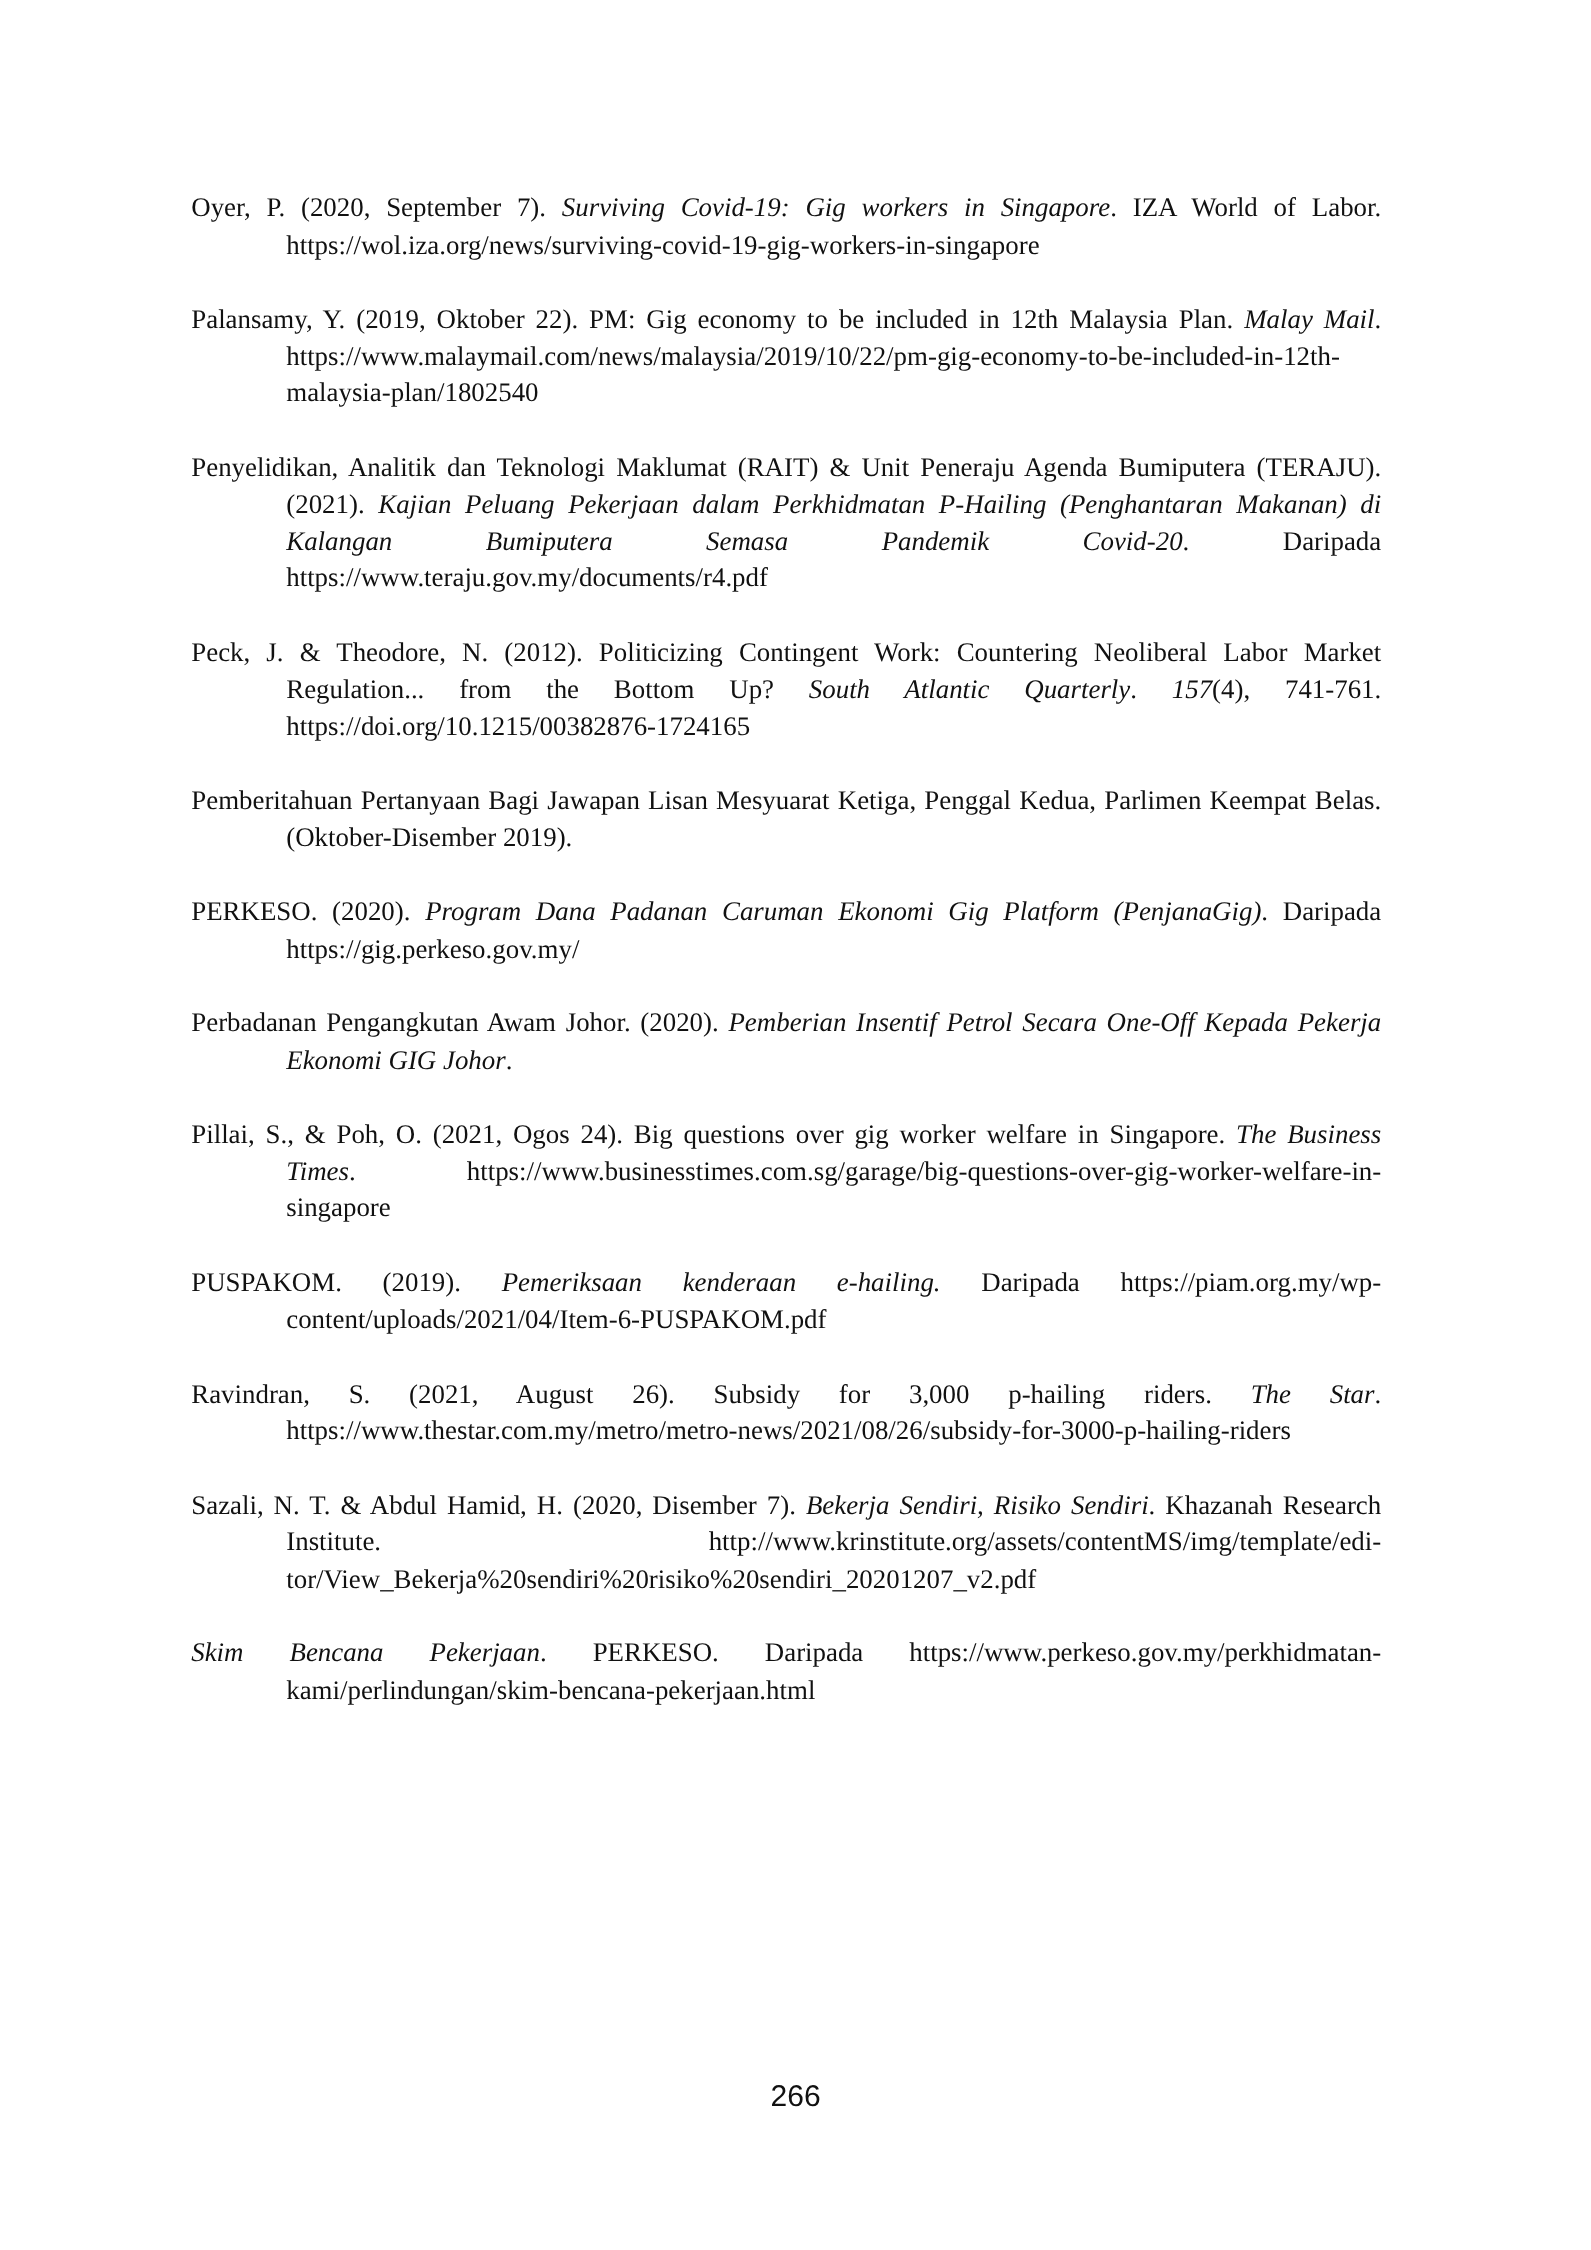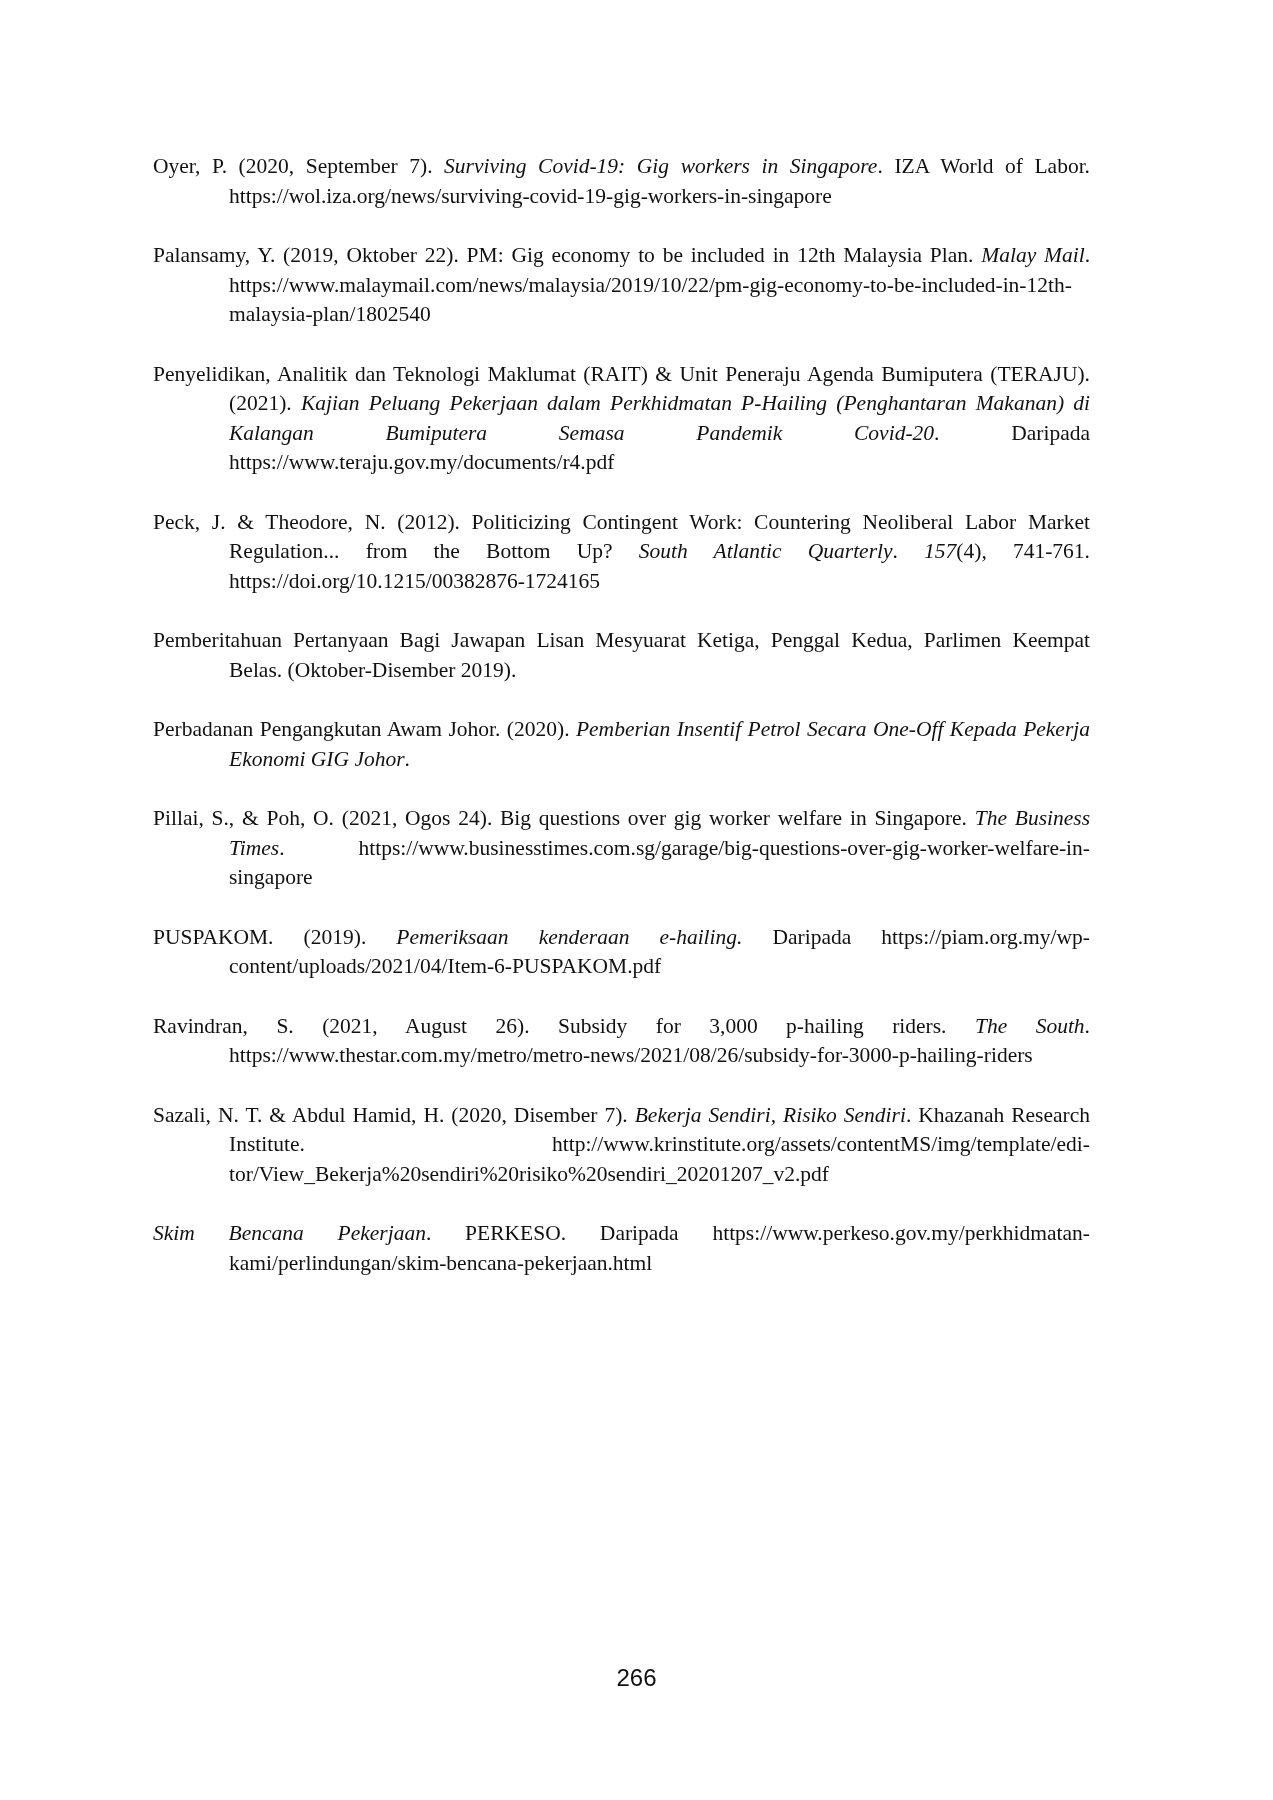"Oyer, P. (2020, September 7)." .ref { margin: 0 16px 30px 0 -> 0 1px 30px 0 }
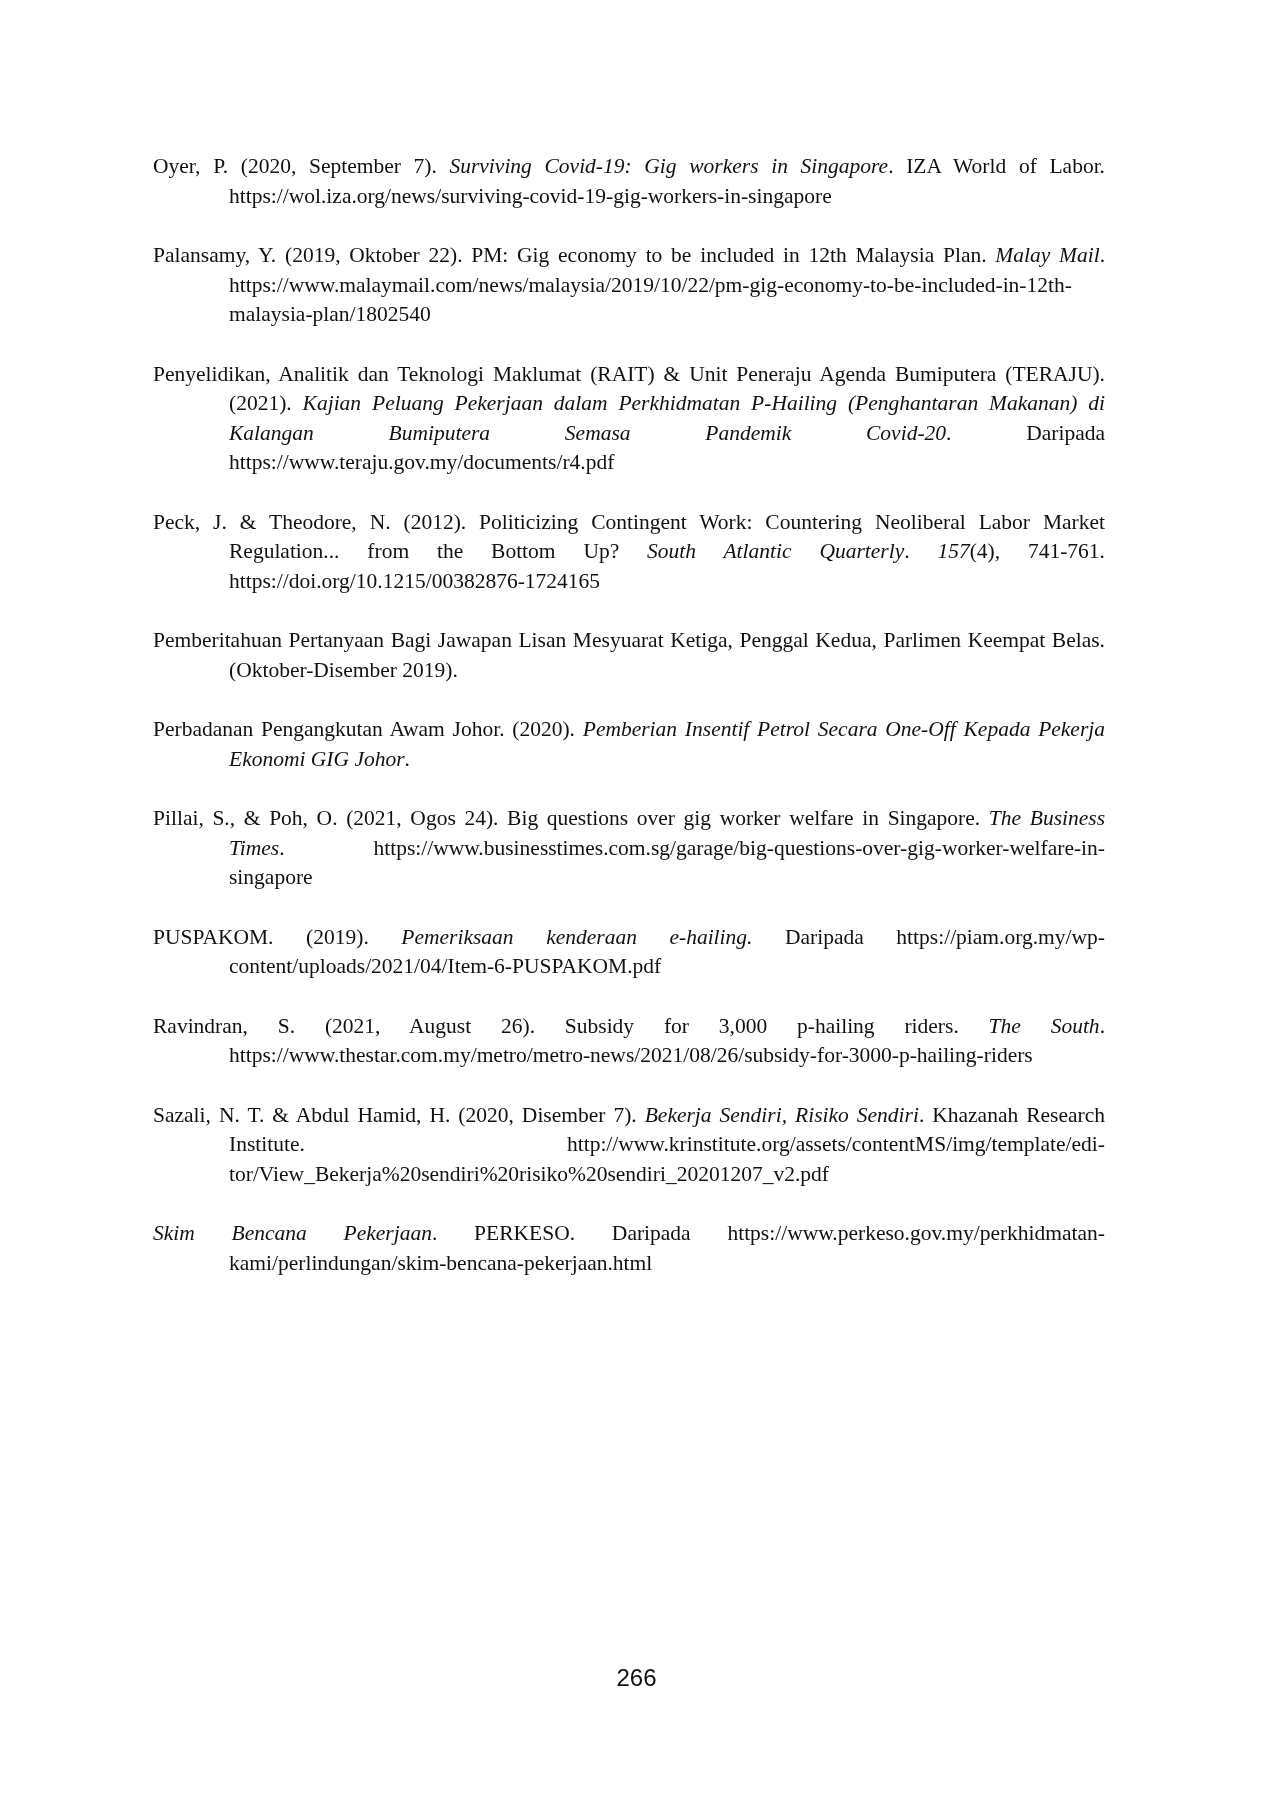"PERKESO. (2020). Program Dana Padanan" p.ref { html: none -> <p><span>PERKESO. (2020). </span><span>Program Dana Padanan Caruman Ekonomi Gig Platform (PenjanaGig)</span><span>. Daripada https://gig.perkeso.gov.my/</span></p> }
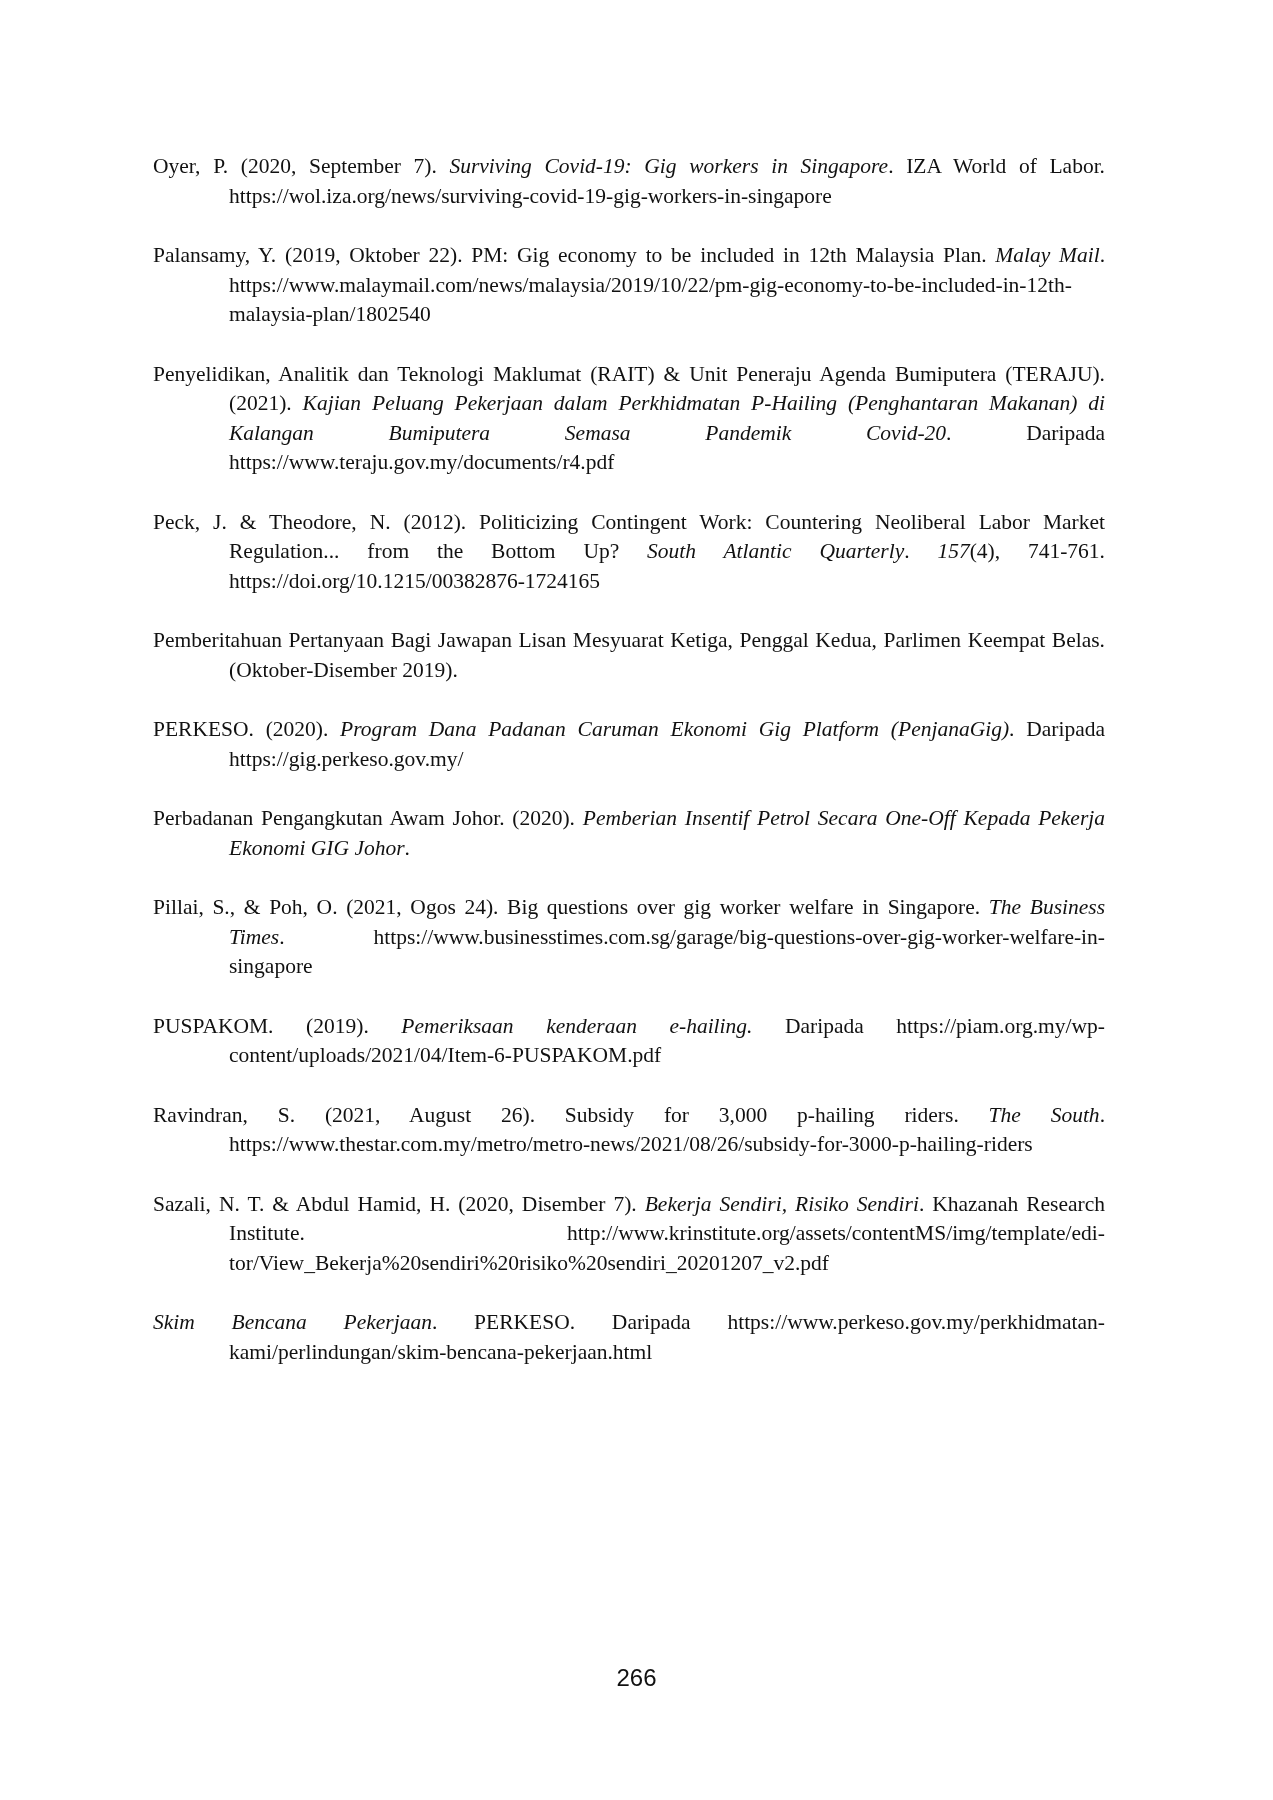"The South" span.it { text: South -> Star }
